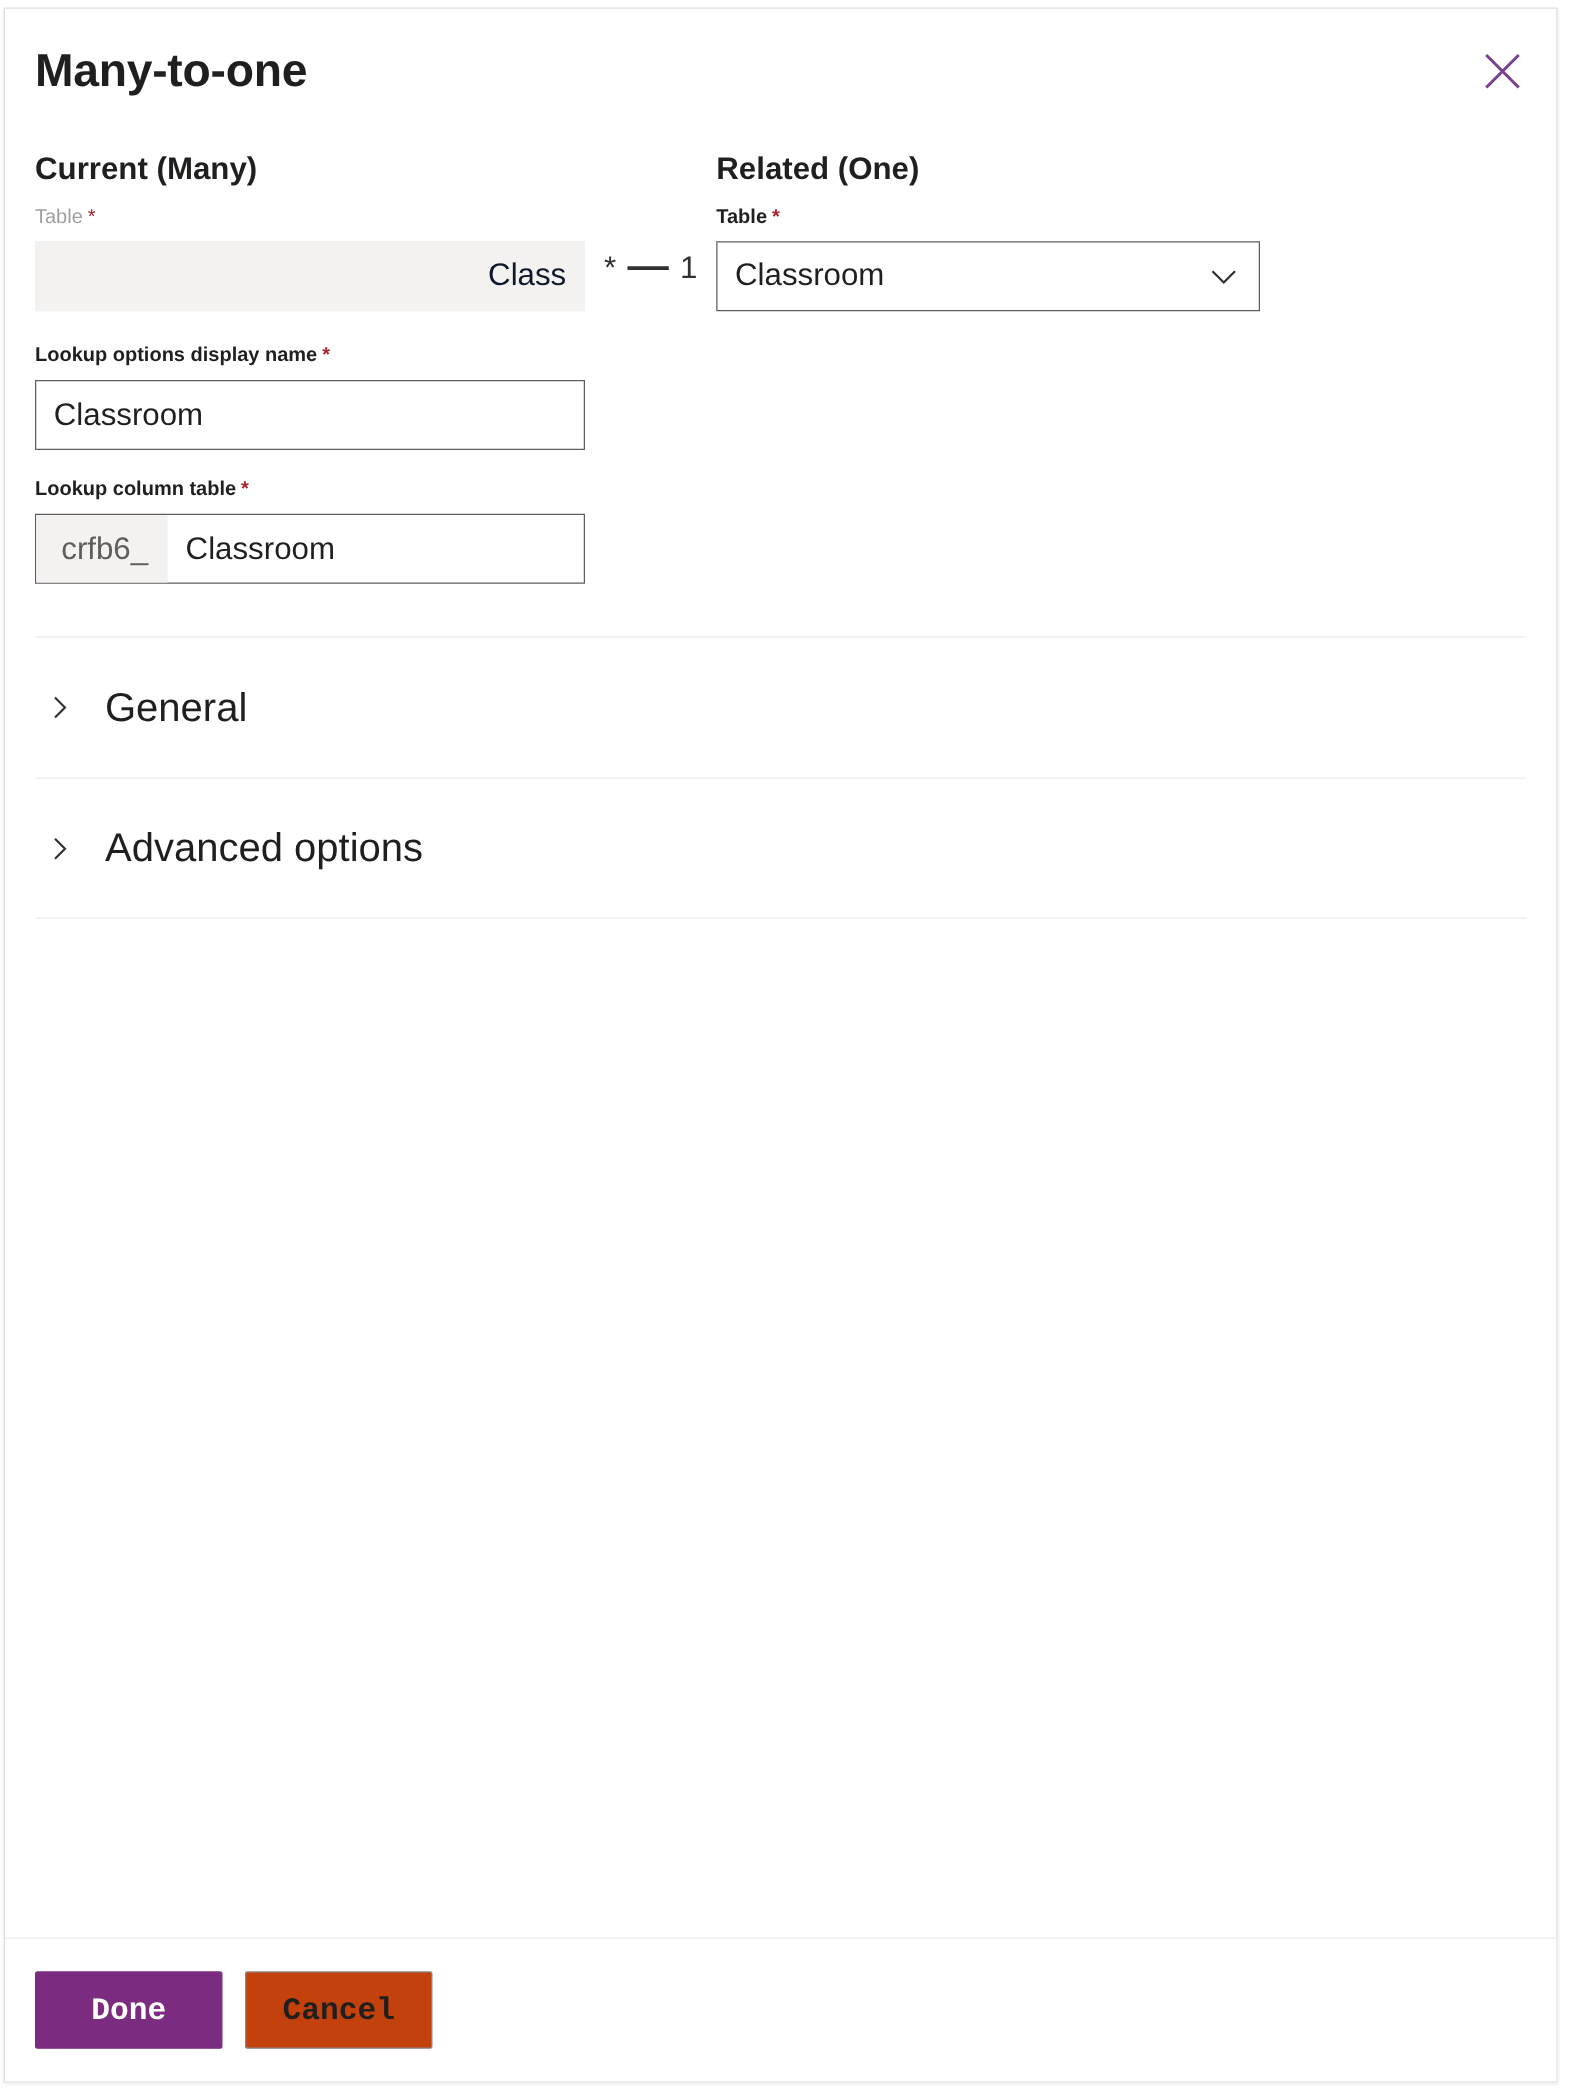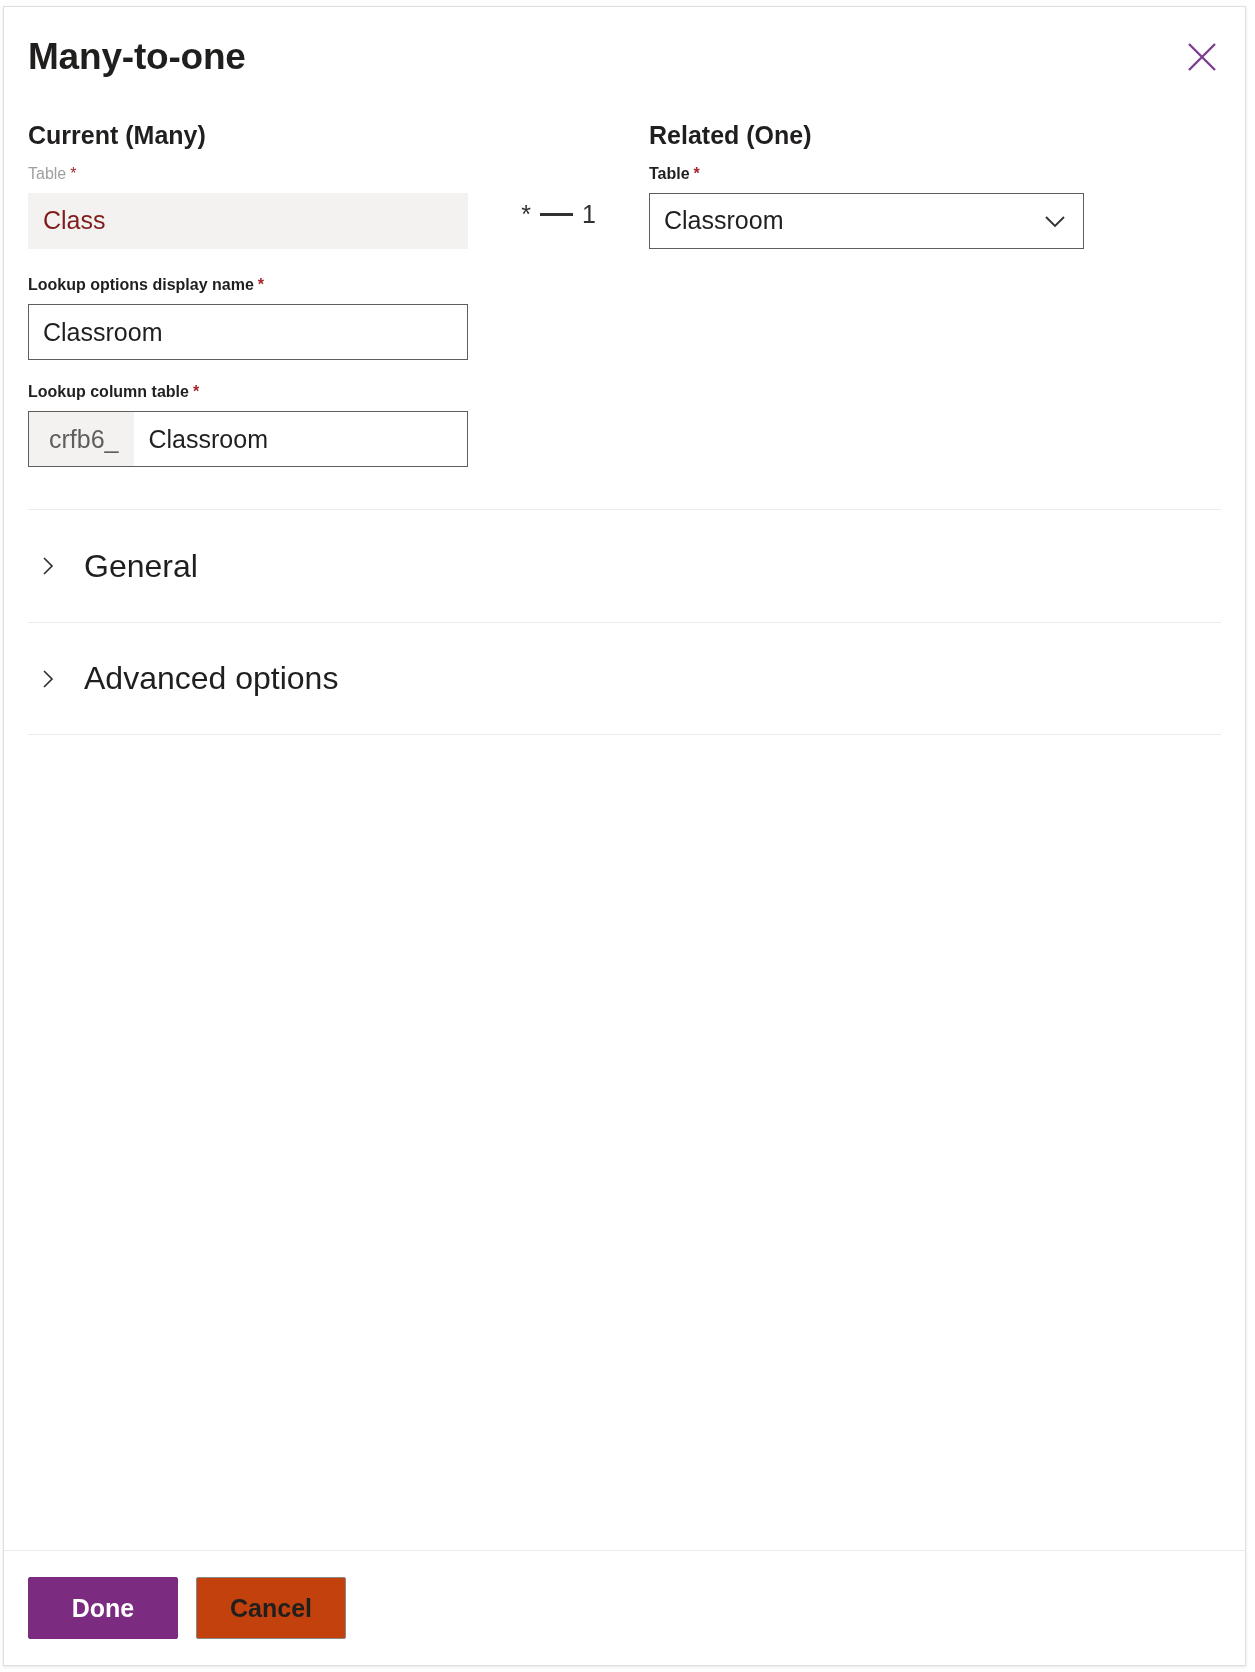"Current (Many)" .cols { gap: 38px -> none }
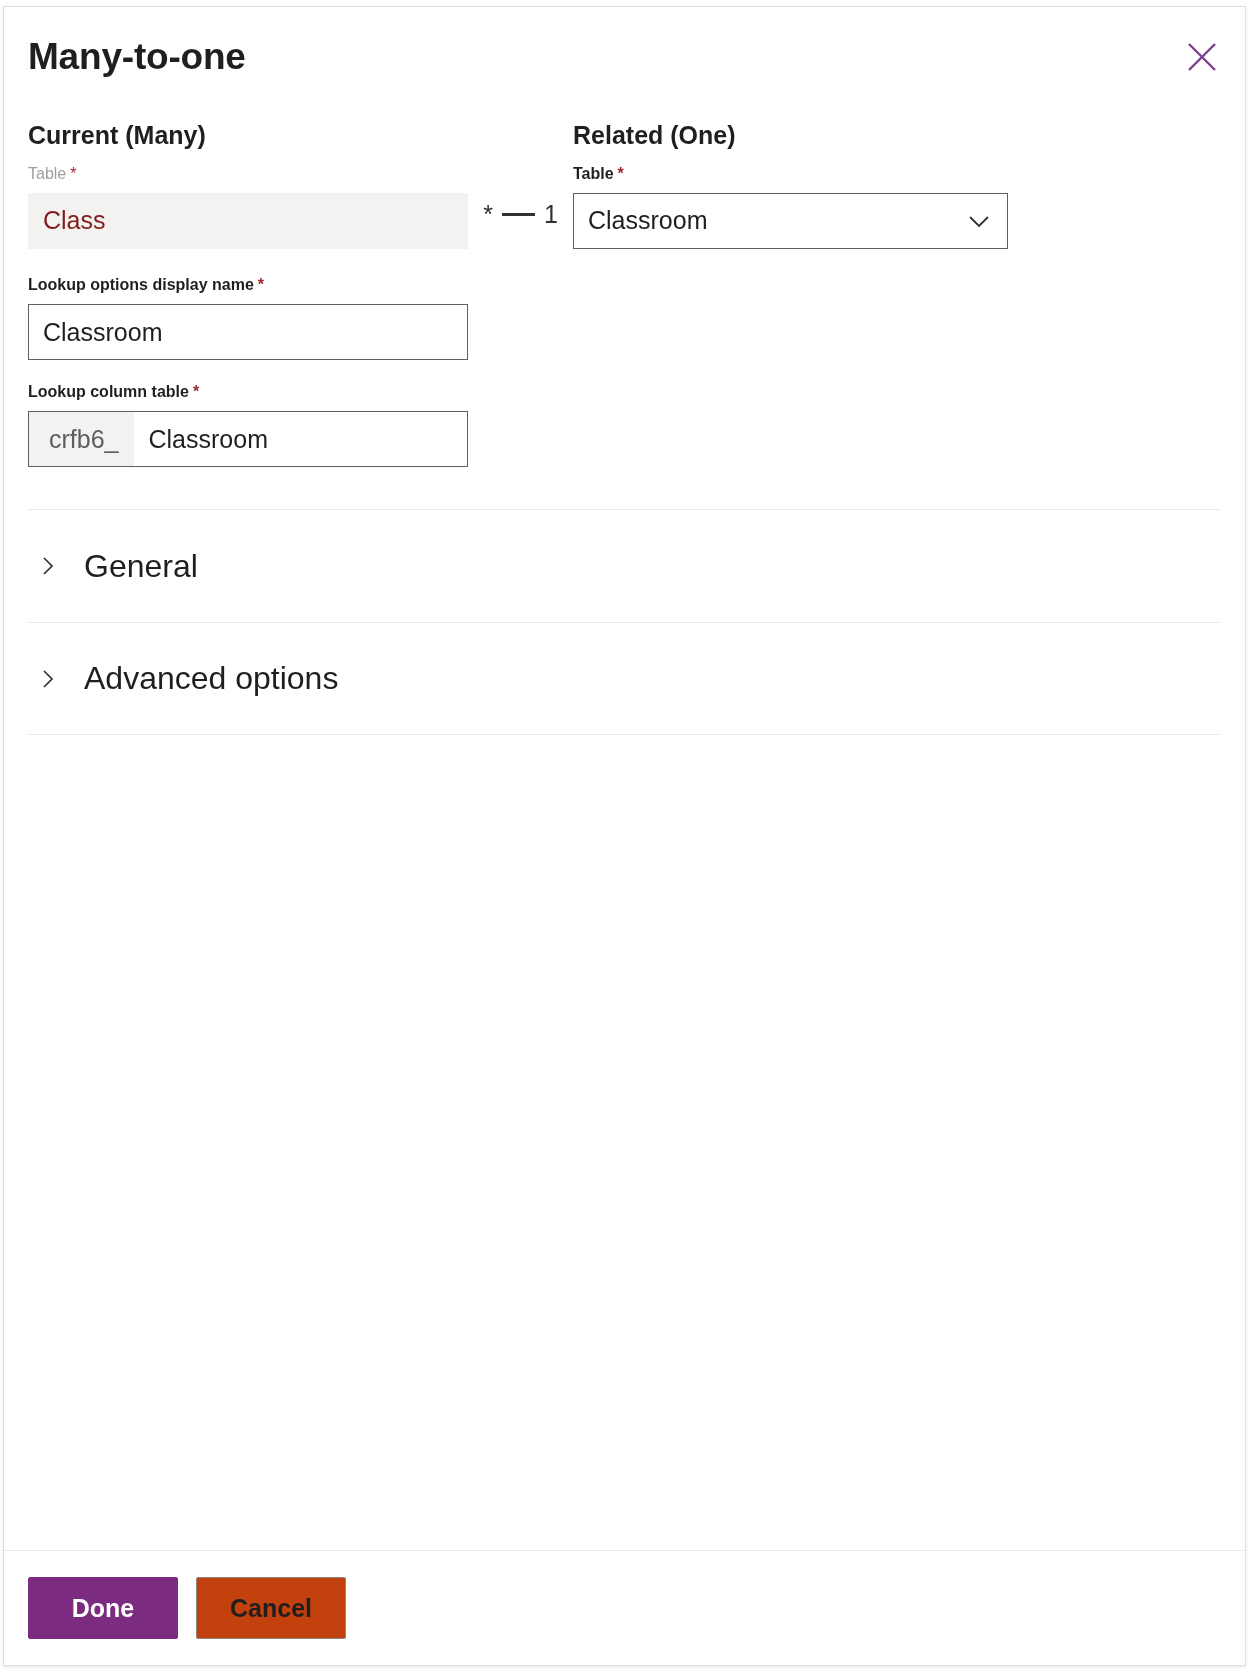"Class" .input.disabled { color: #7f1d1d -> #0f172a; justify-content: none -> flex-end }
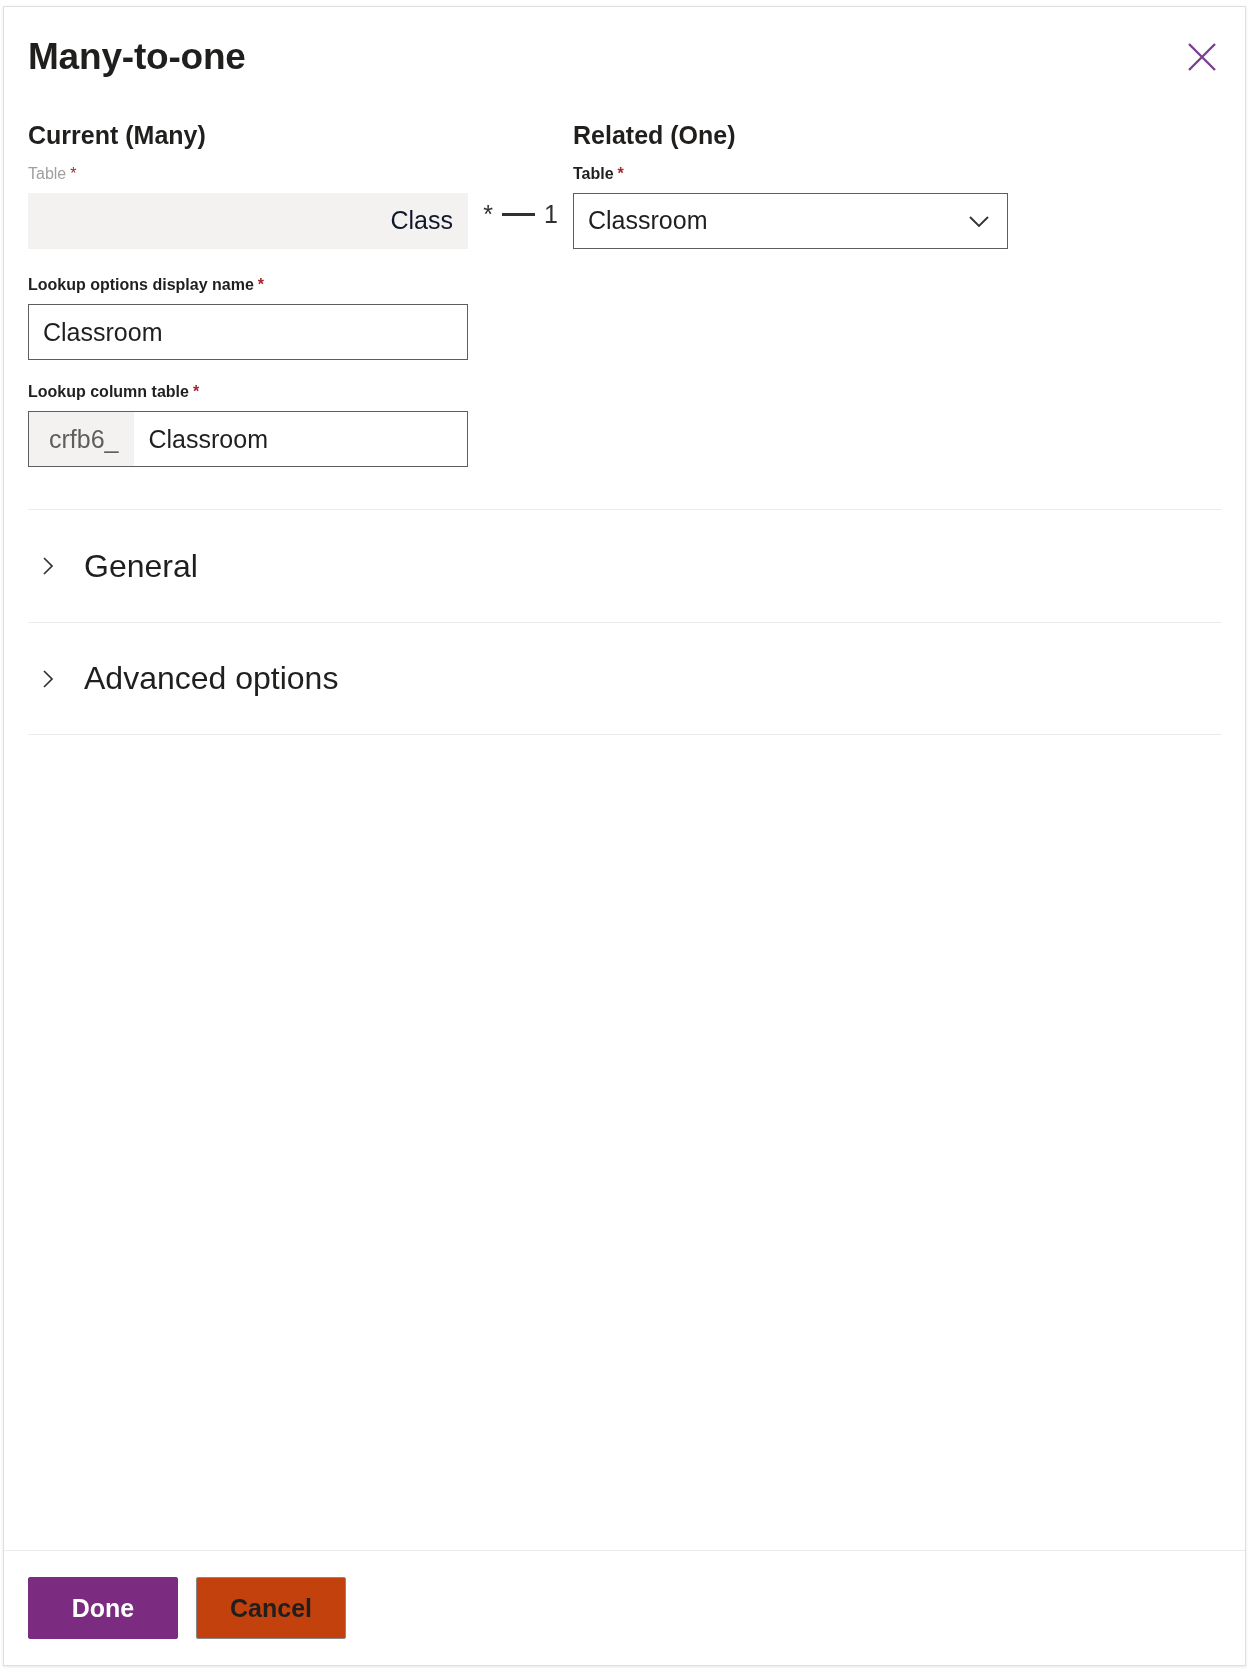"Done" .btn { font-family: Liberation Sans, sans-serif -> Liberation Mono, monospace }
